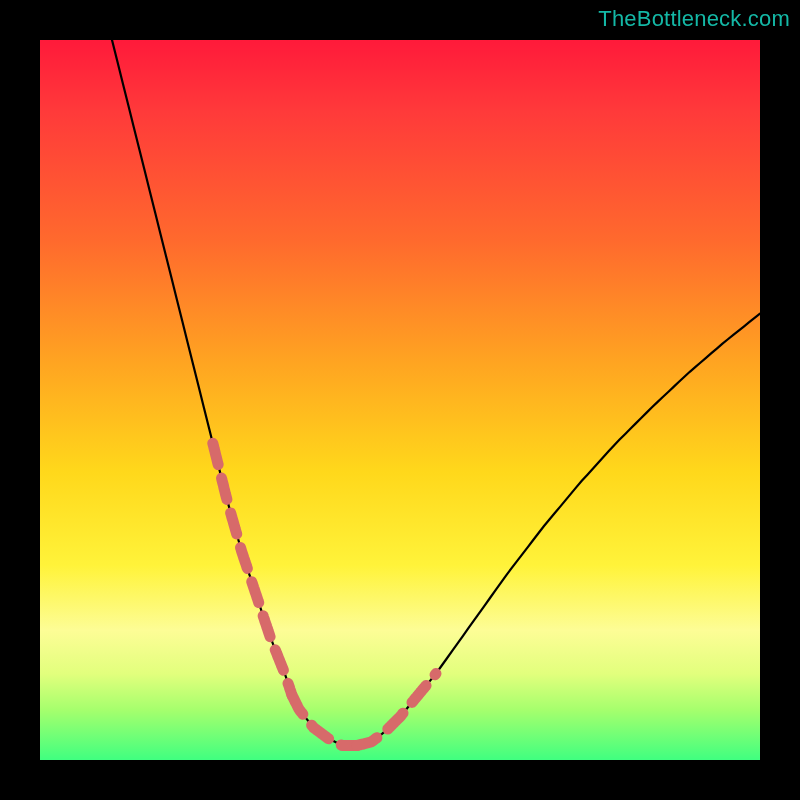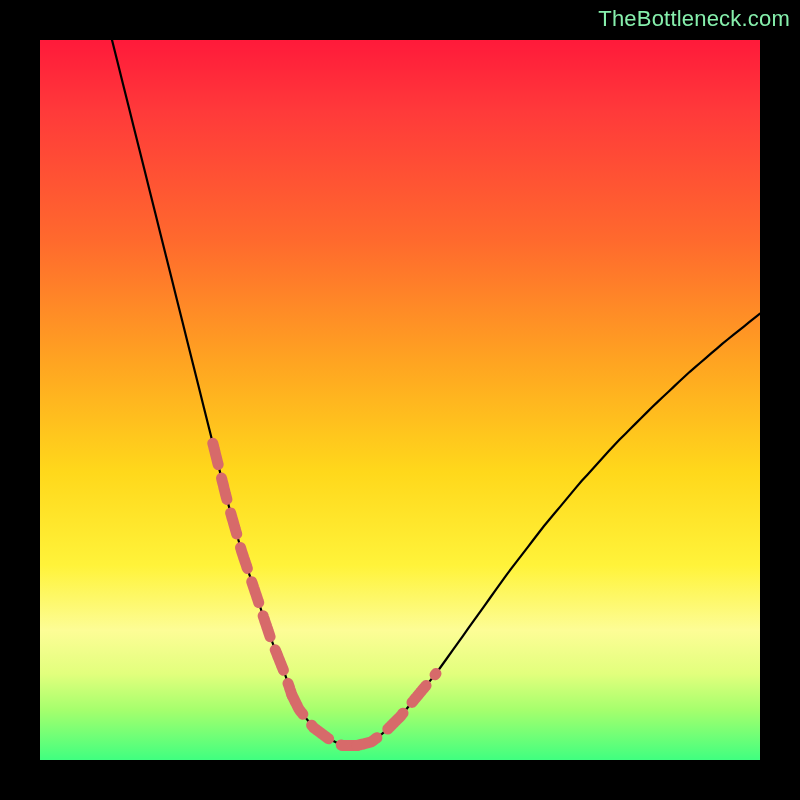"TheBottleneck.com" .watermark { color: #86efac -> #14b8a6 }
